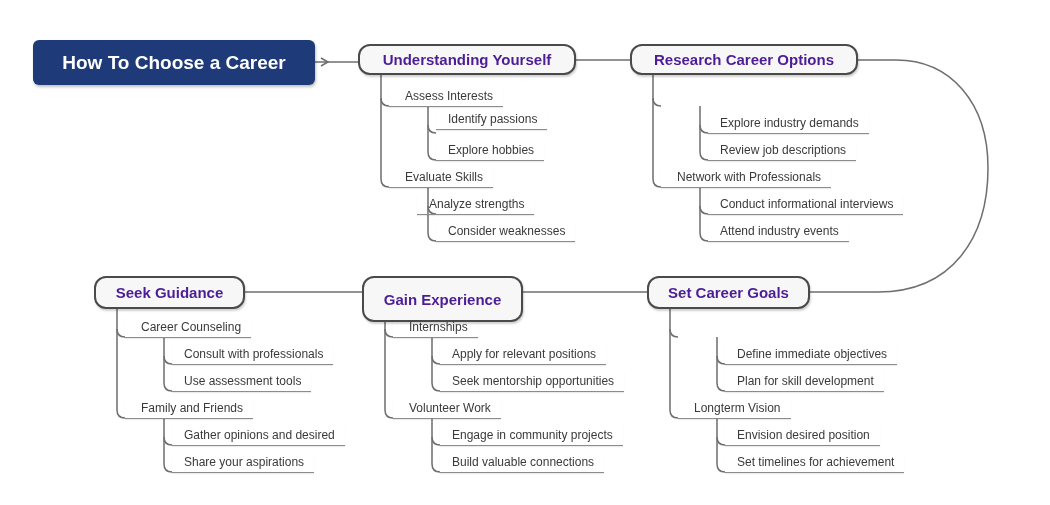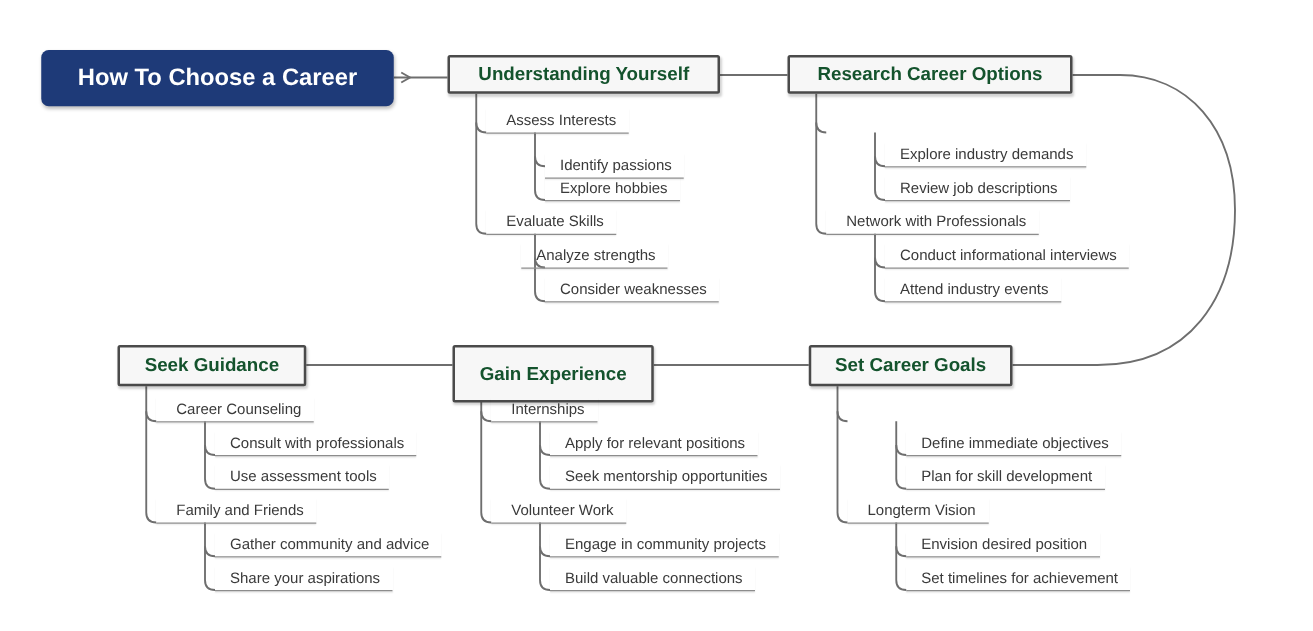"Understanding Yourself" .branch-box { border-radius: 2px -> 12px; color: #14532d -> #4c1d95 }
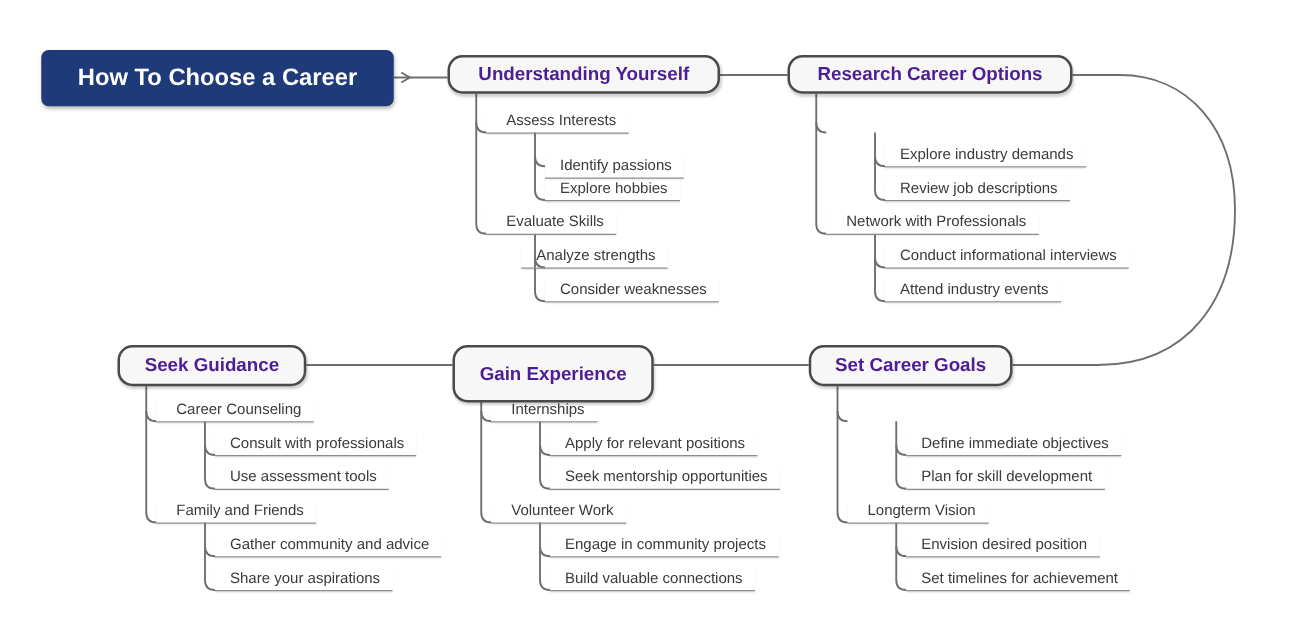"Identify passions" div.topic { top: 123px -> 110px }
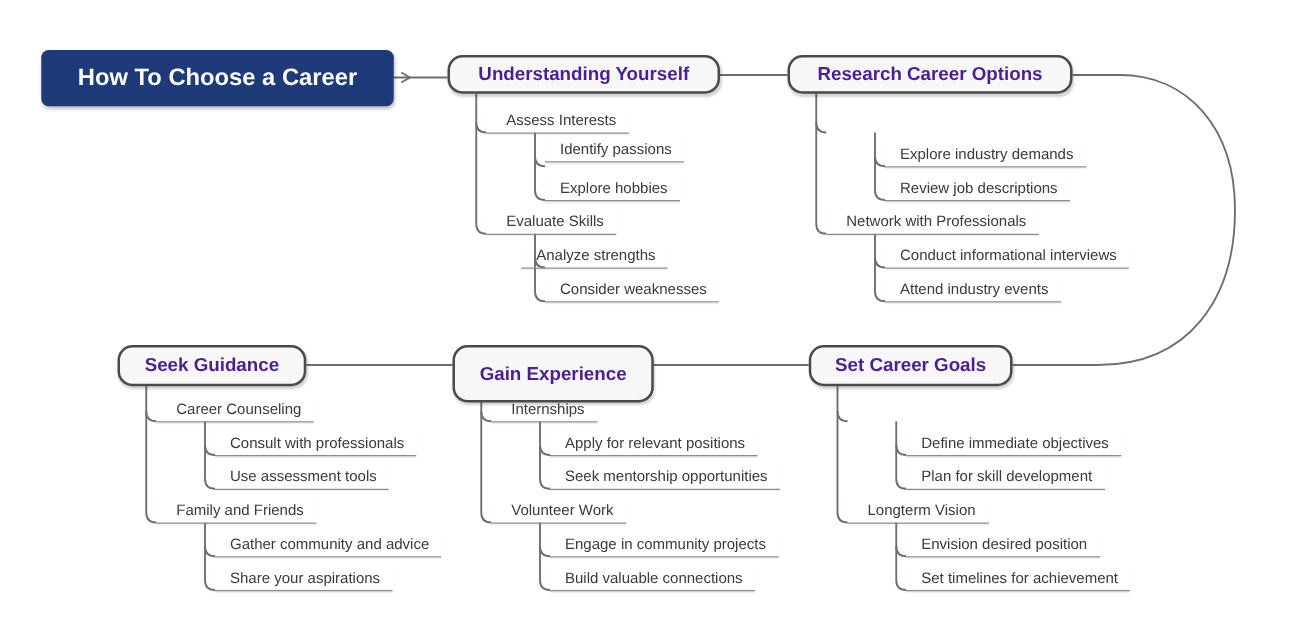"Gather community and advice" div.topic { text: community and advice -> opinions and desired }
